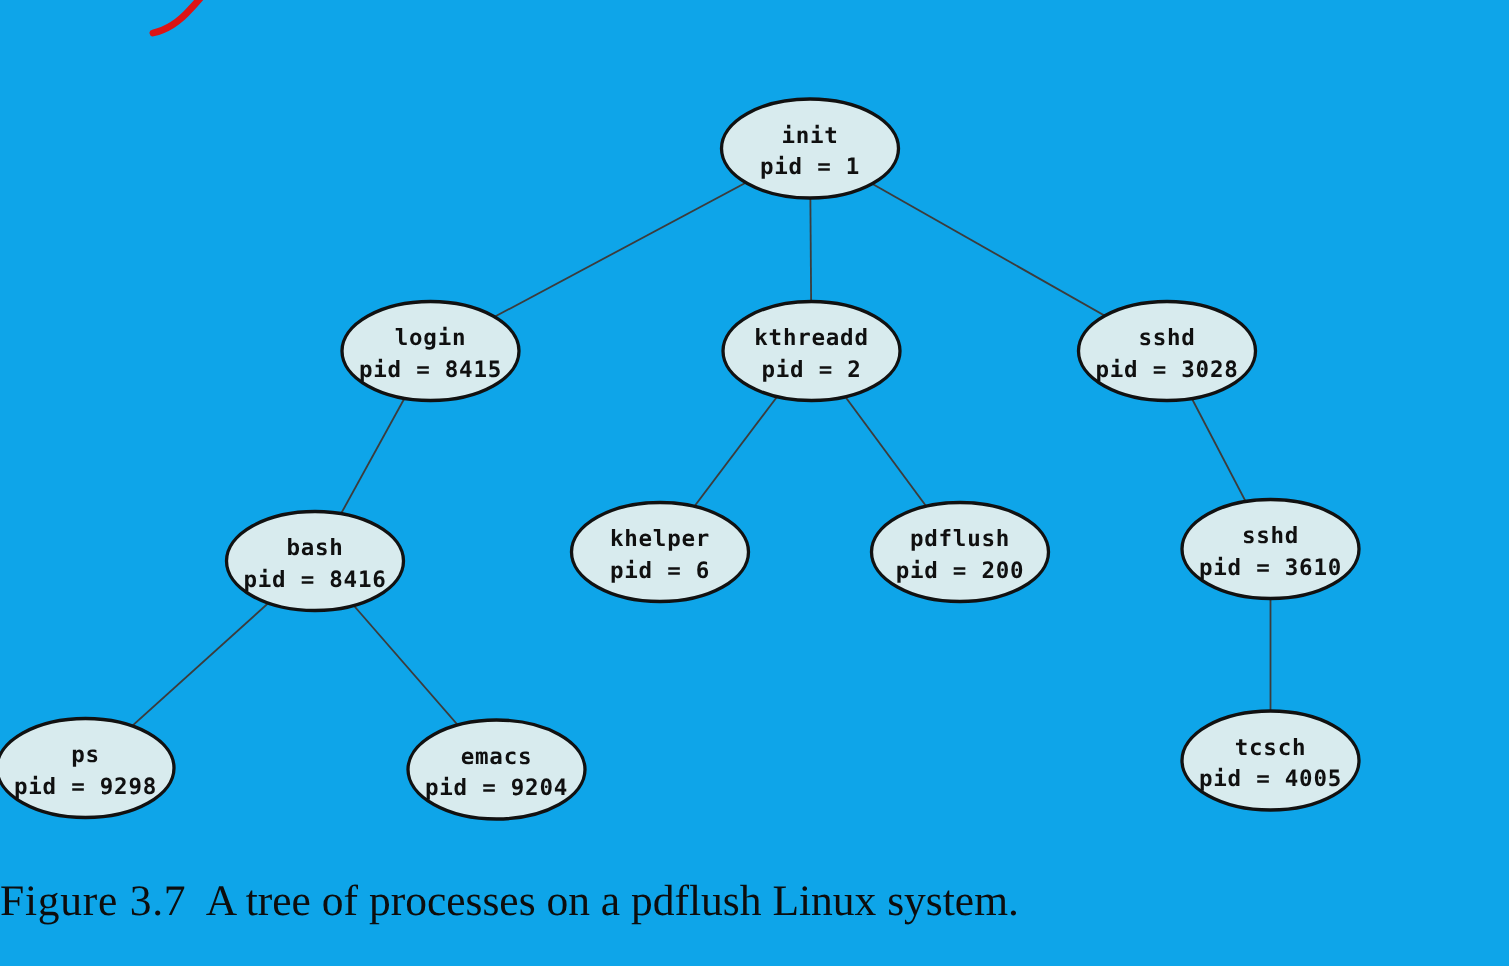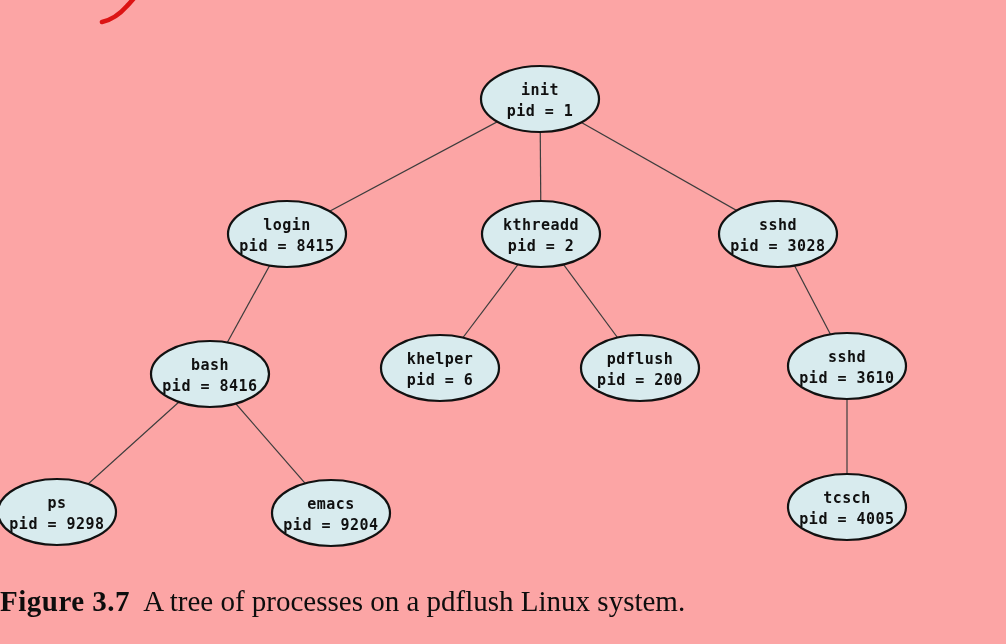"init" .page { background: #fca5a5 -> #0ea5e9 }
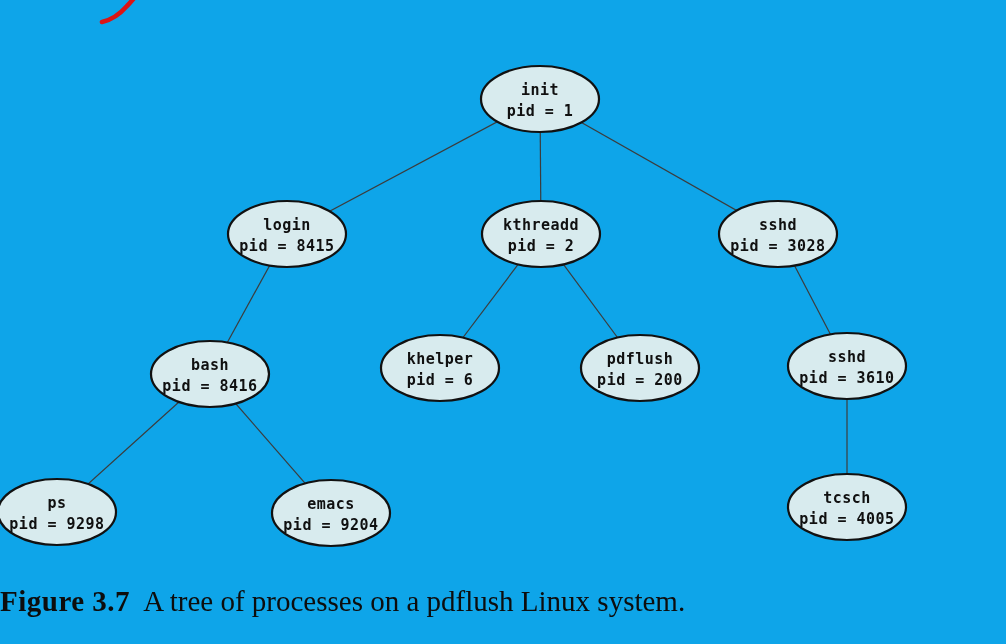"Figure 3.7" .caption-label { font-weight: bold -> normal }
